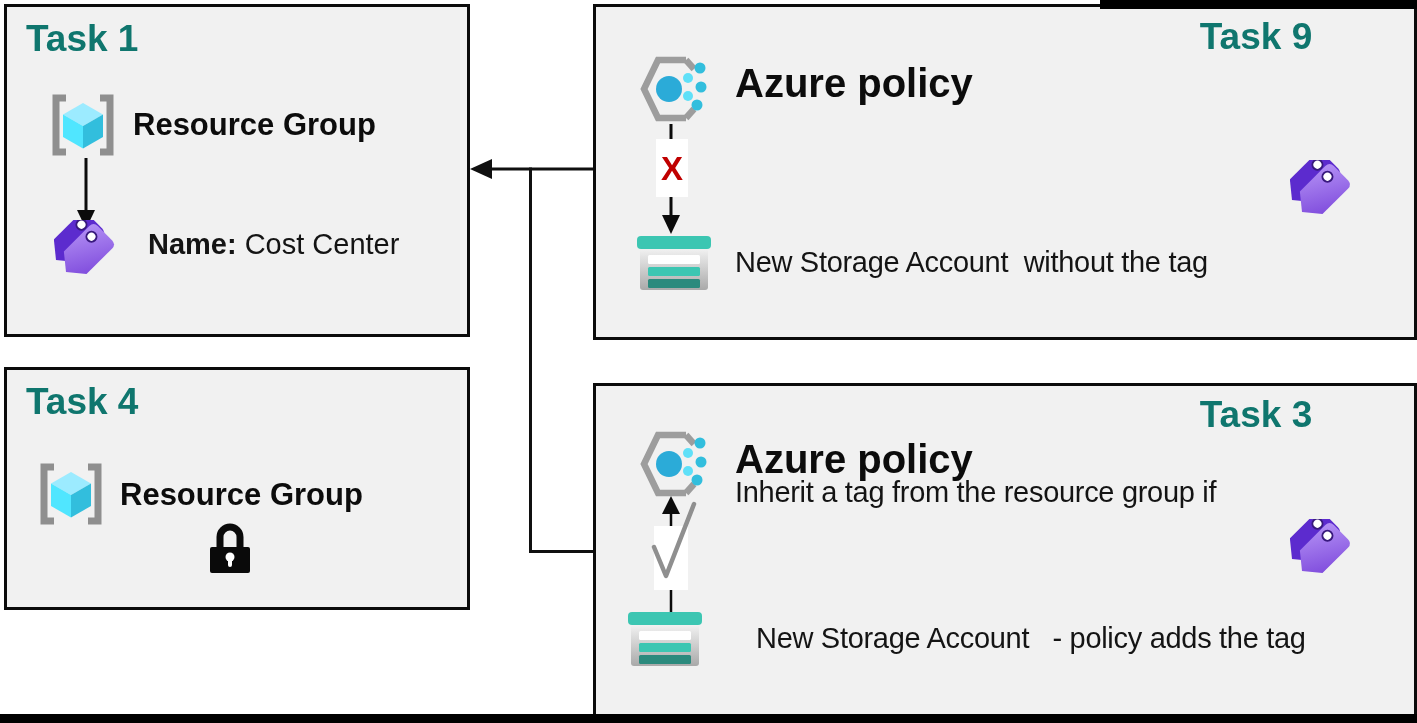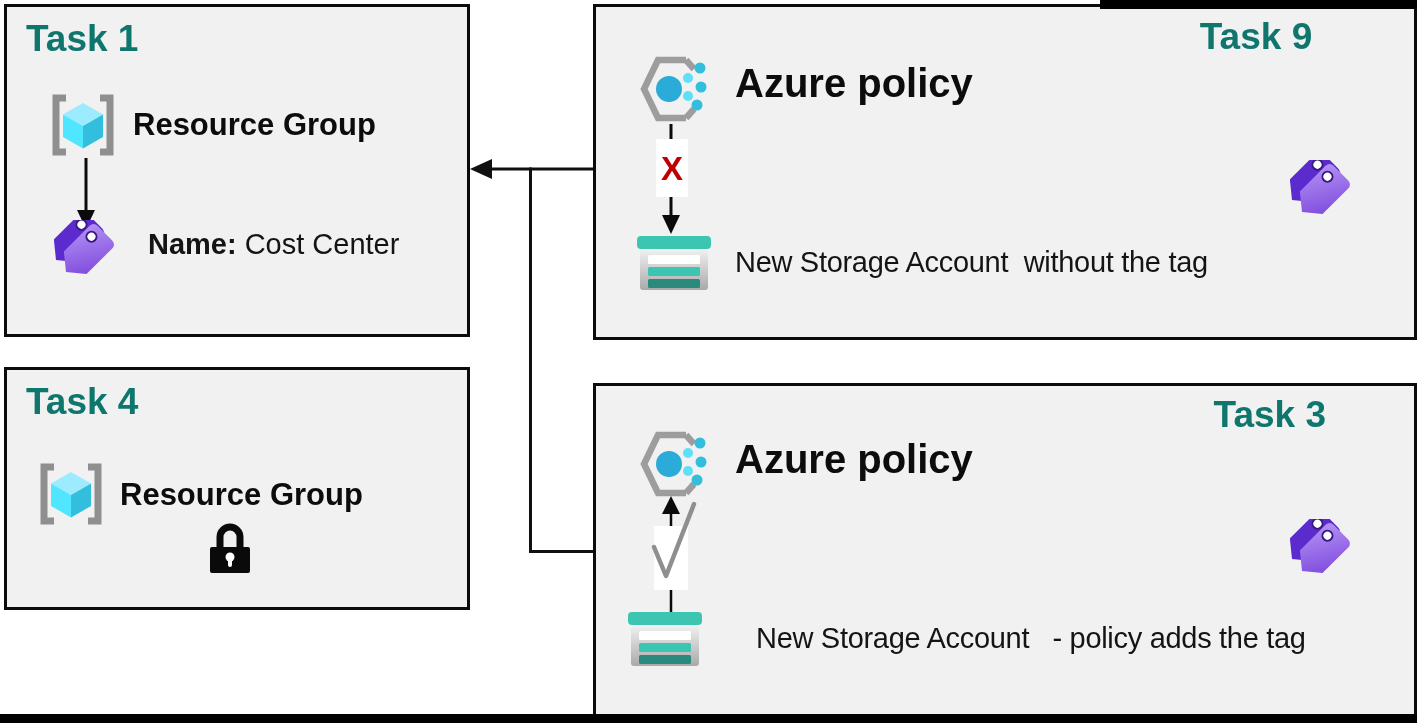"Task 3" div.task-title { text-align: right -> center }
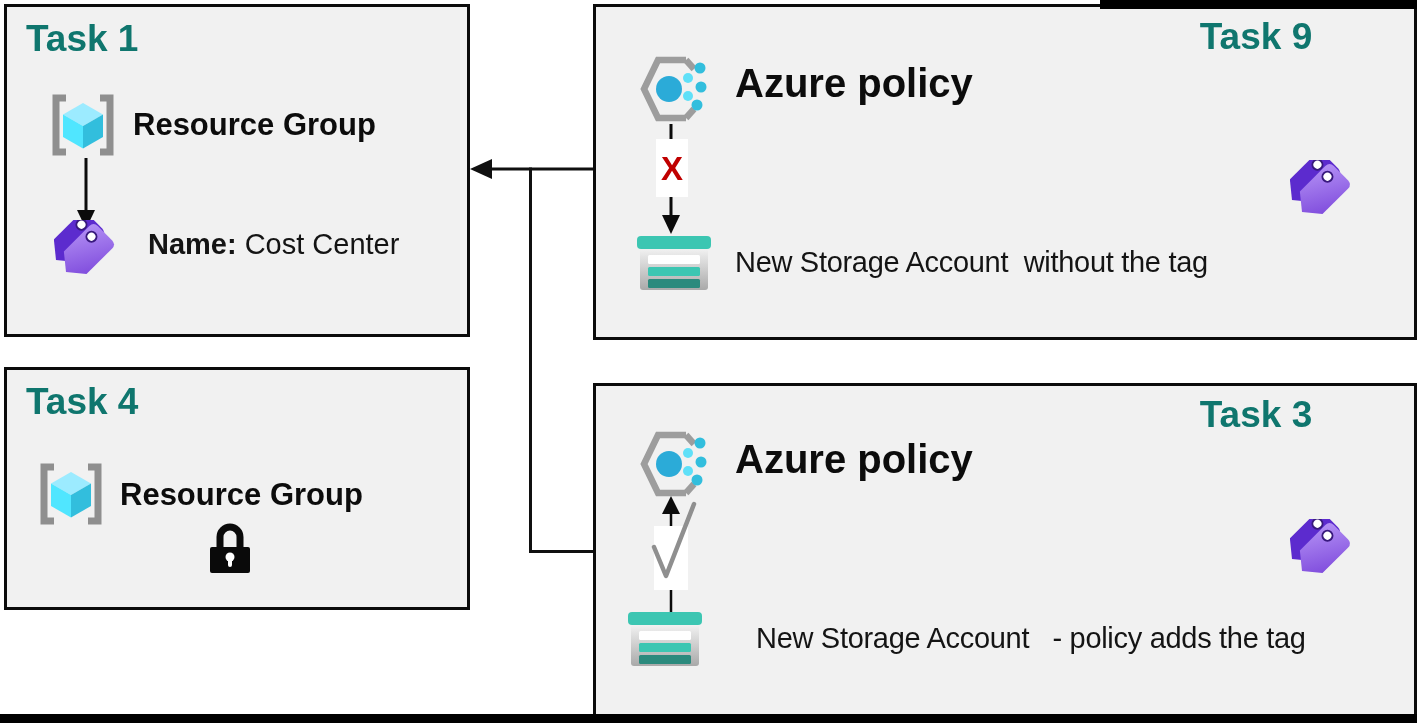"Inherit a tag from the" div.body-text { html: none -> <div>Inherit a tag from the resource group if</div> }
